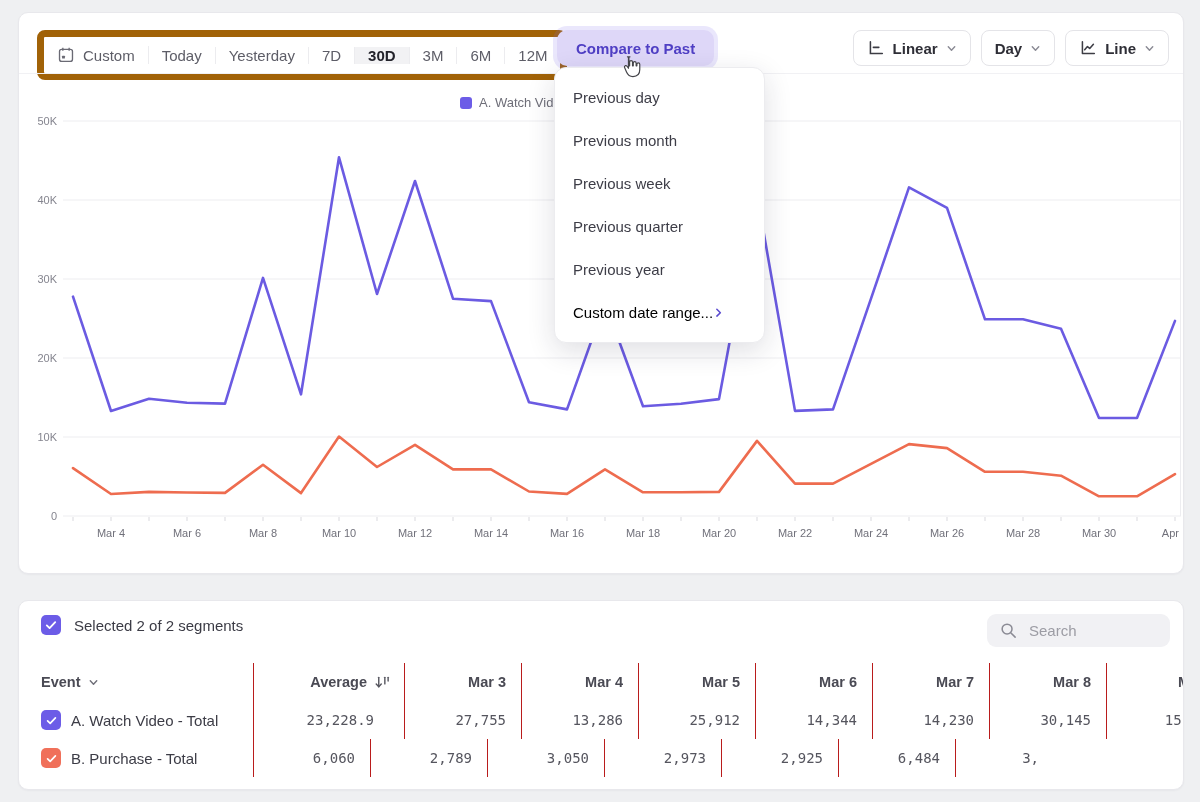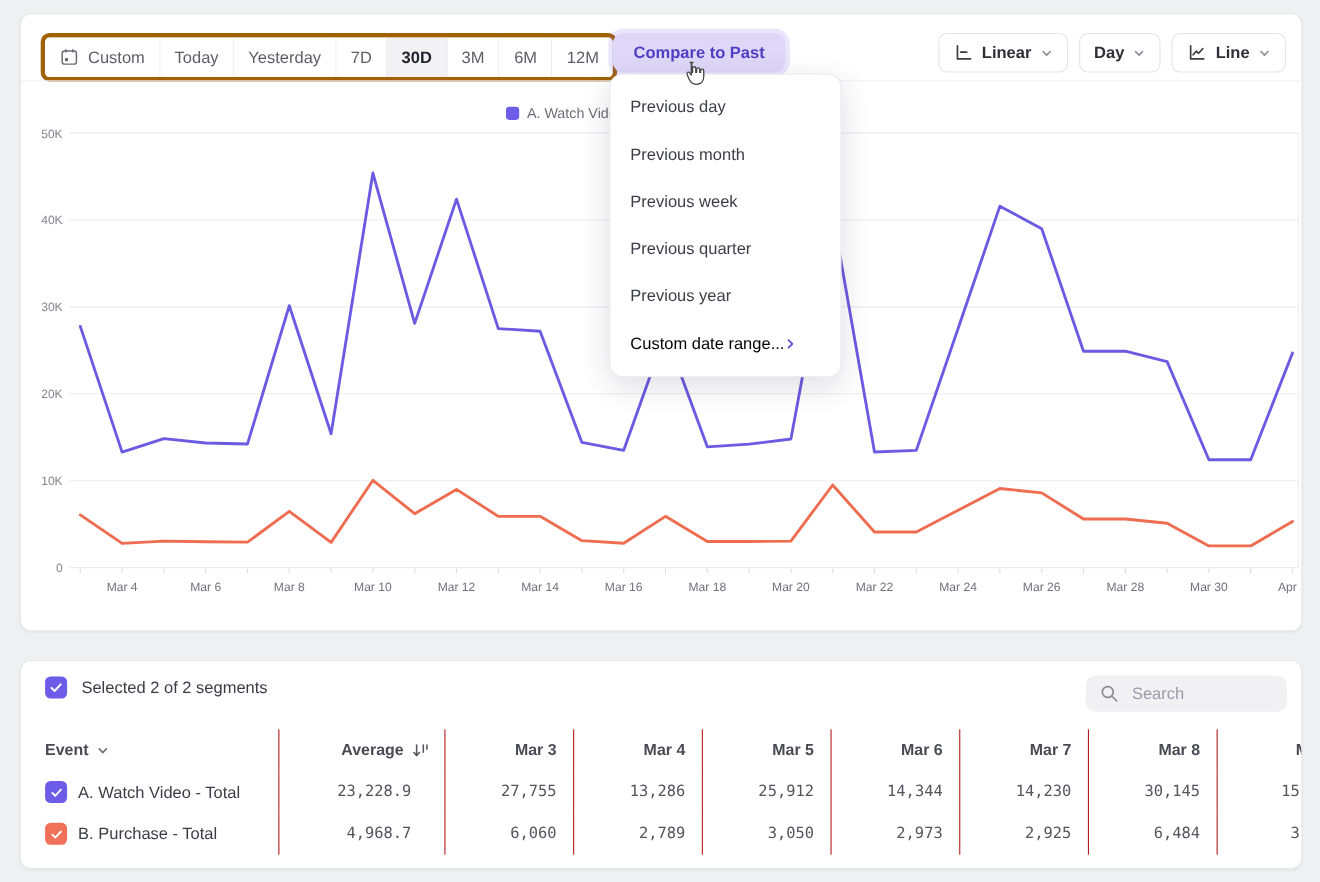"Custom" .seg-group { align-items: none -> center; border: 4px solid #a16207 -> 7px solid #a16207 }
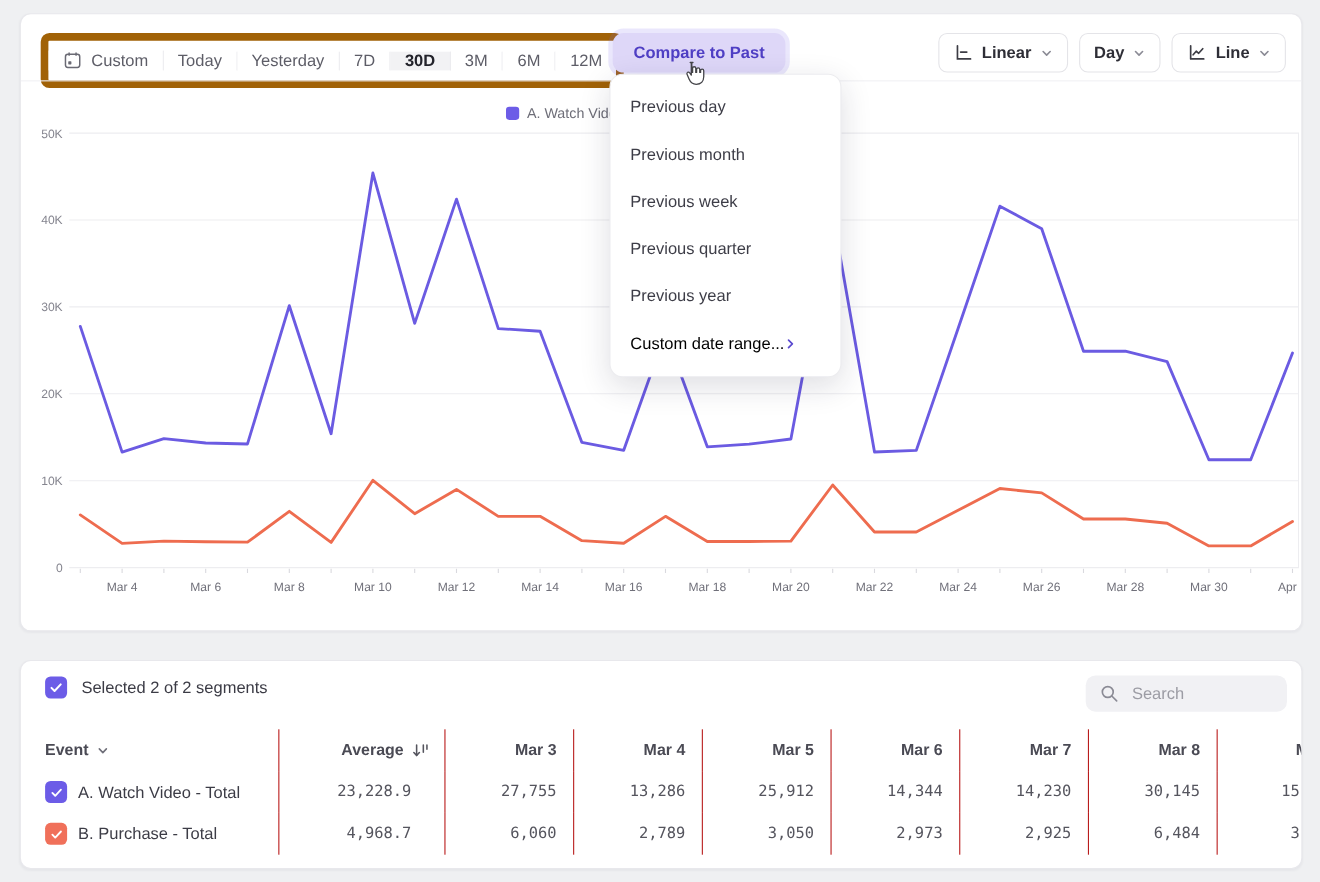"4,968.7" div.c-avg { html: <div>4,968.7</div> -> none }
